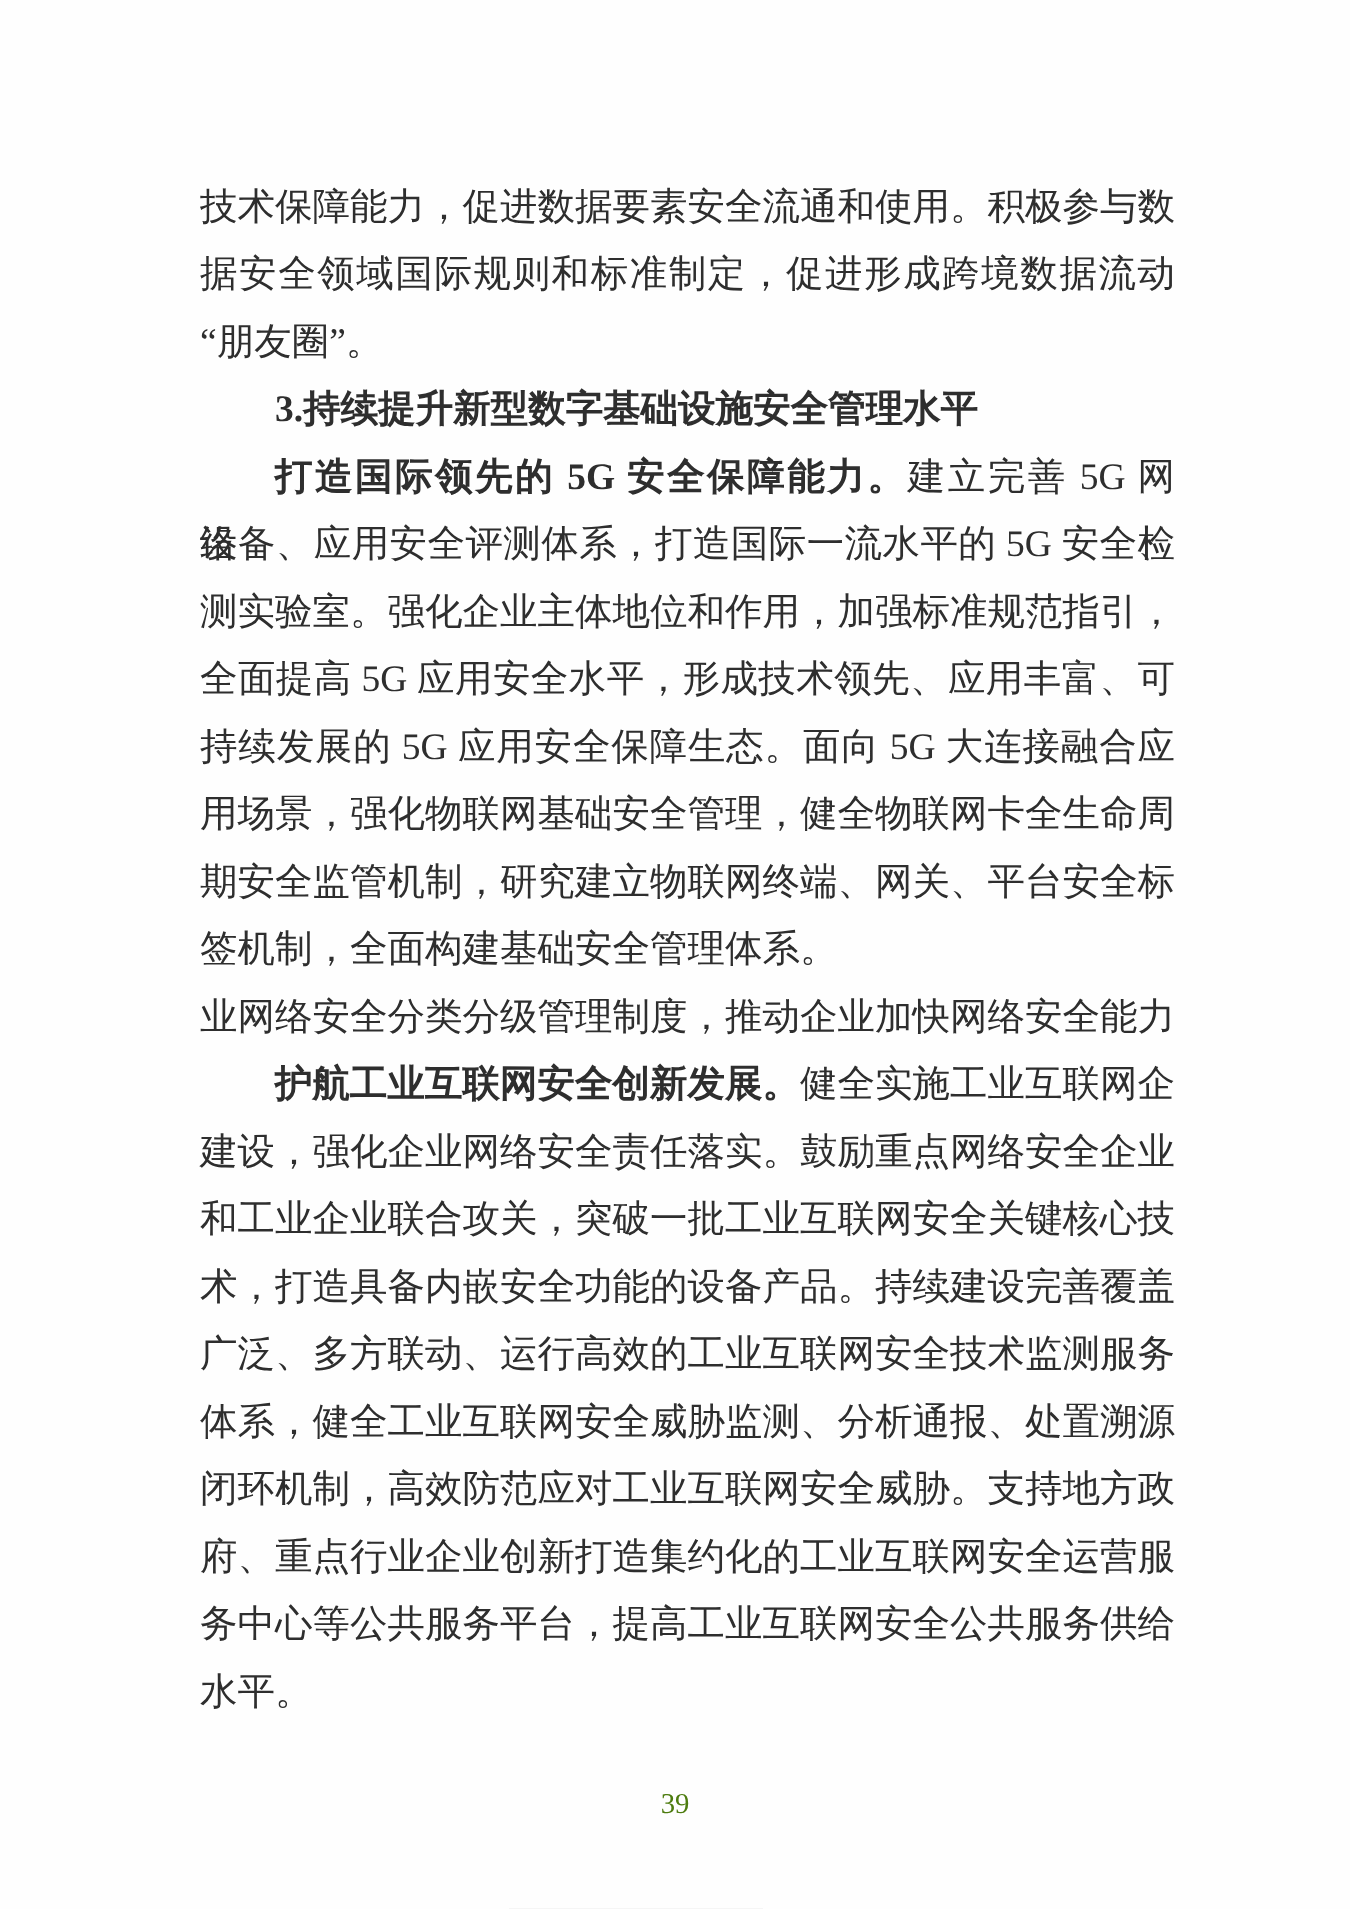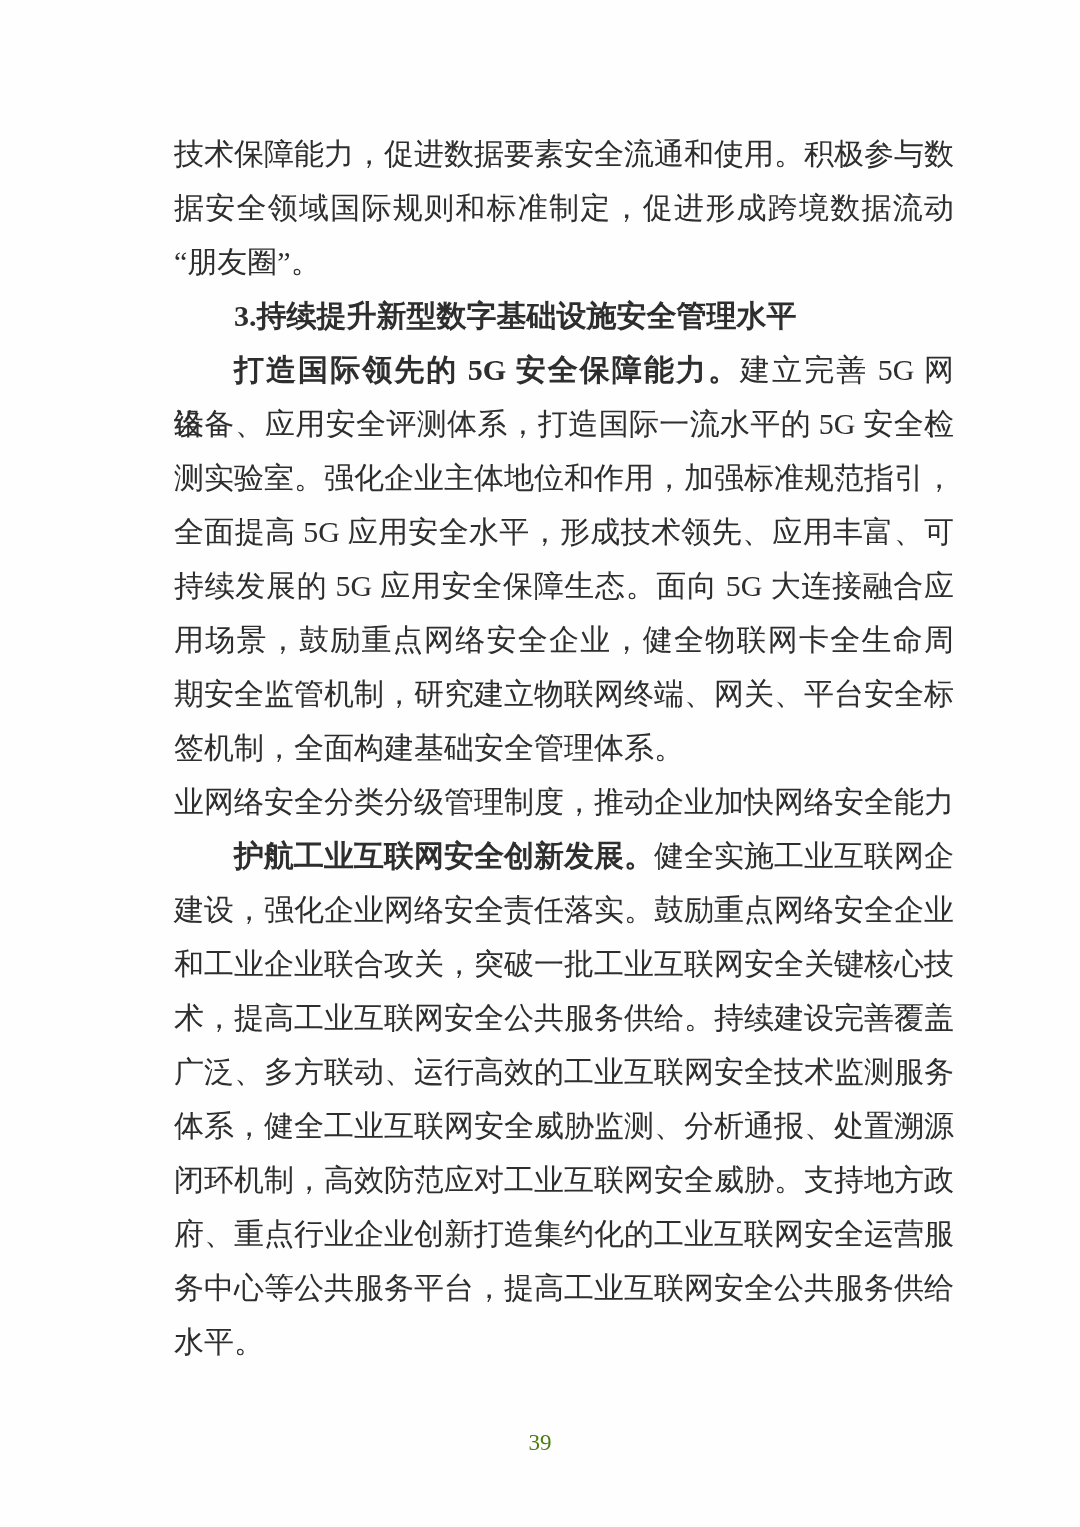"技术保障能力，促进数据要素安全流通和使用。积极参与数" .body-text-block { margin-left: 14px -> none; top: 127px -> 139px }
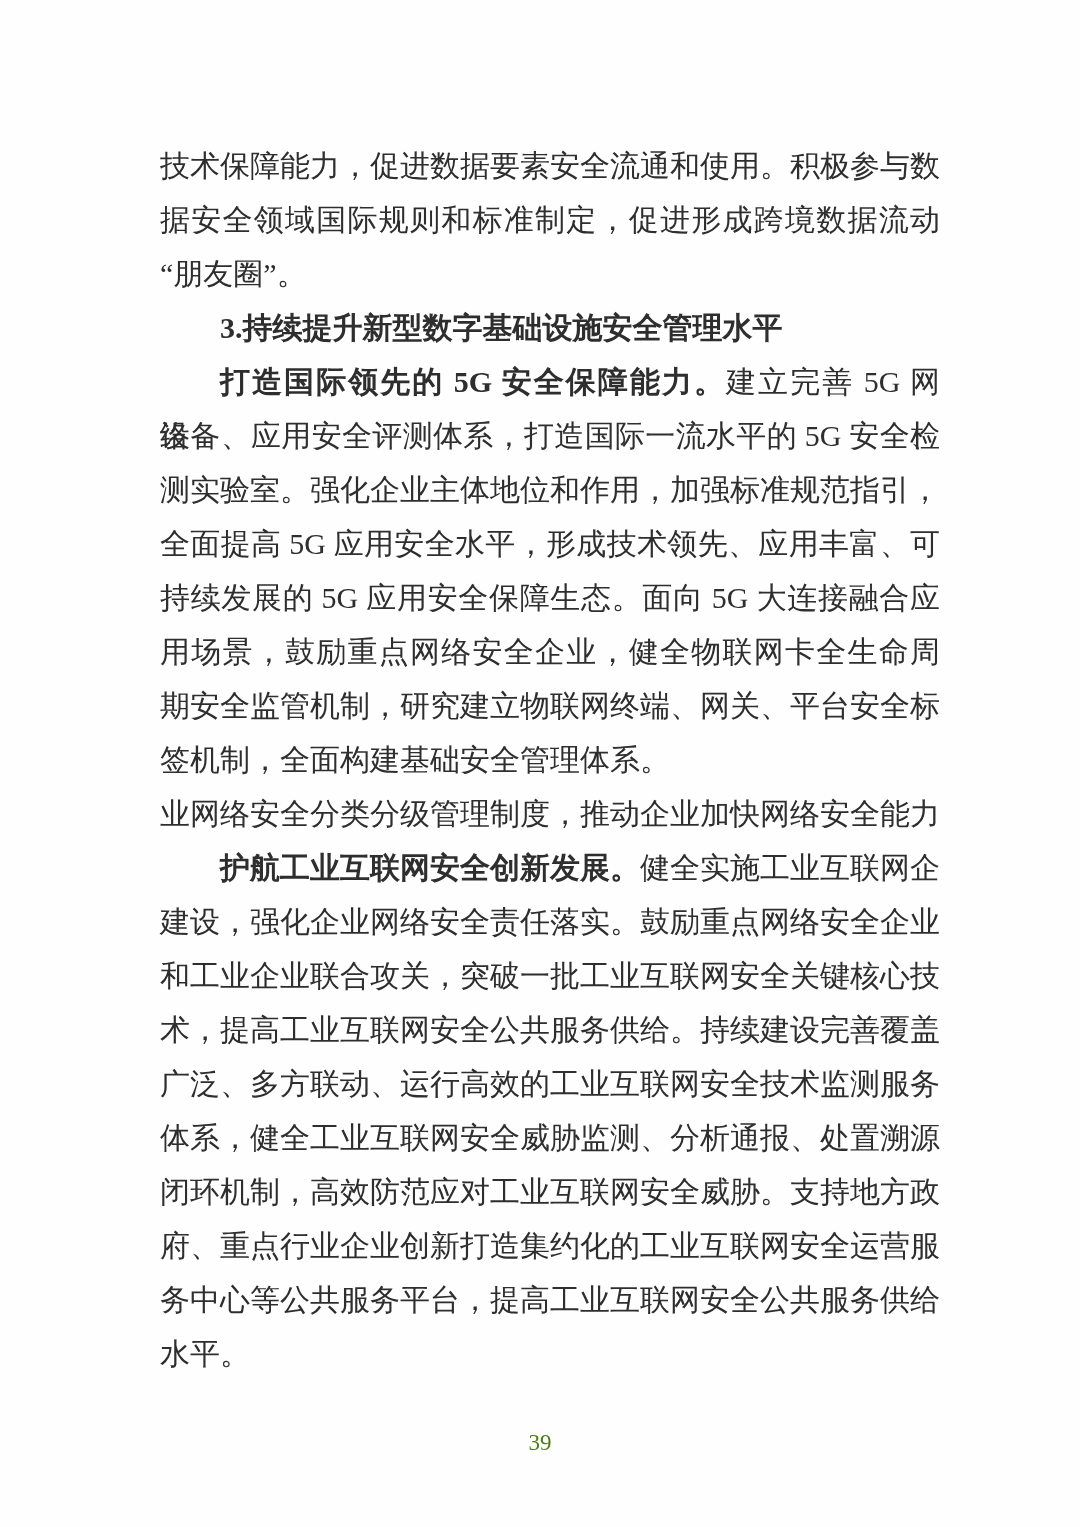"用场景，鼓励重点网络安全企业，健全物联网卡全生命周" span { text: 鼓励重点网络安全企业 -> 强化物联网基础安全管理 }
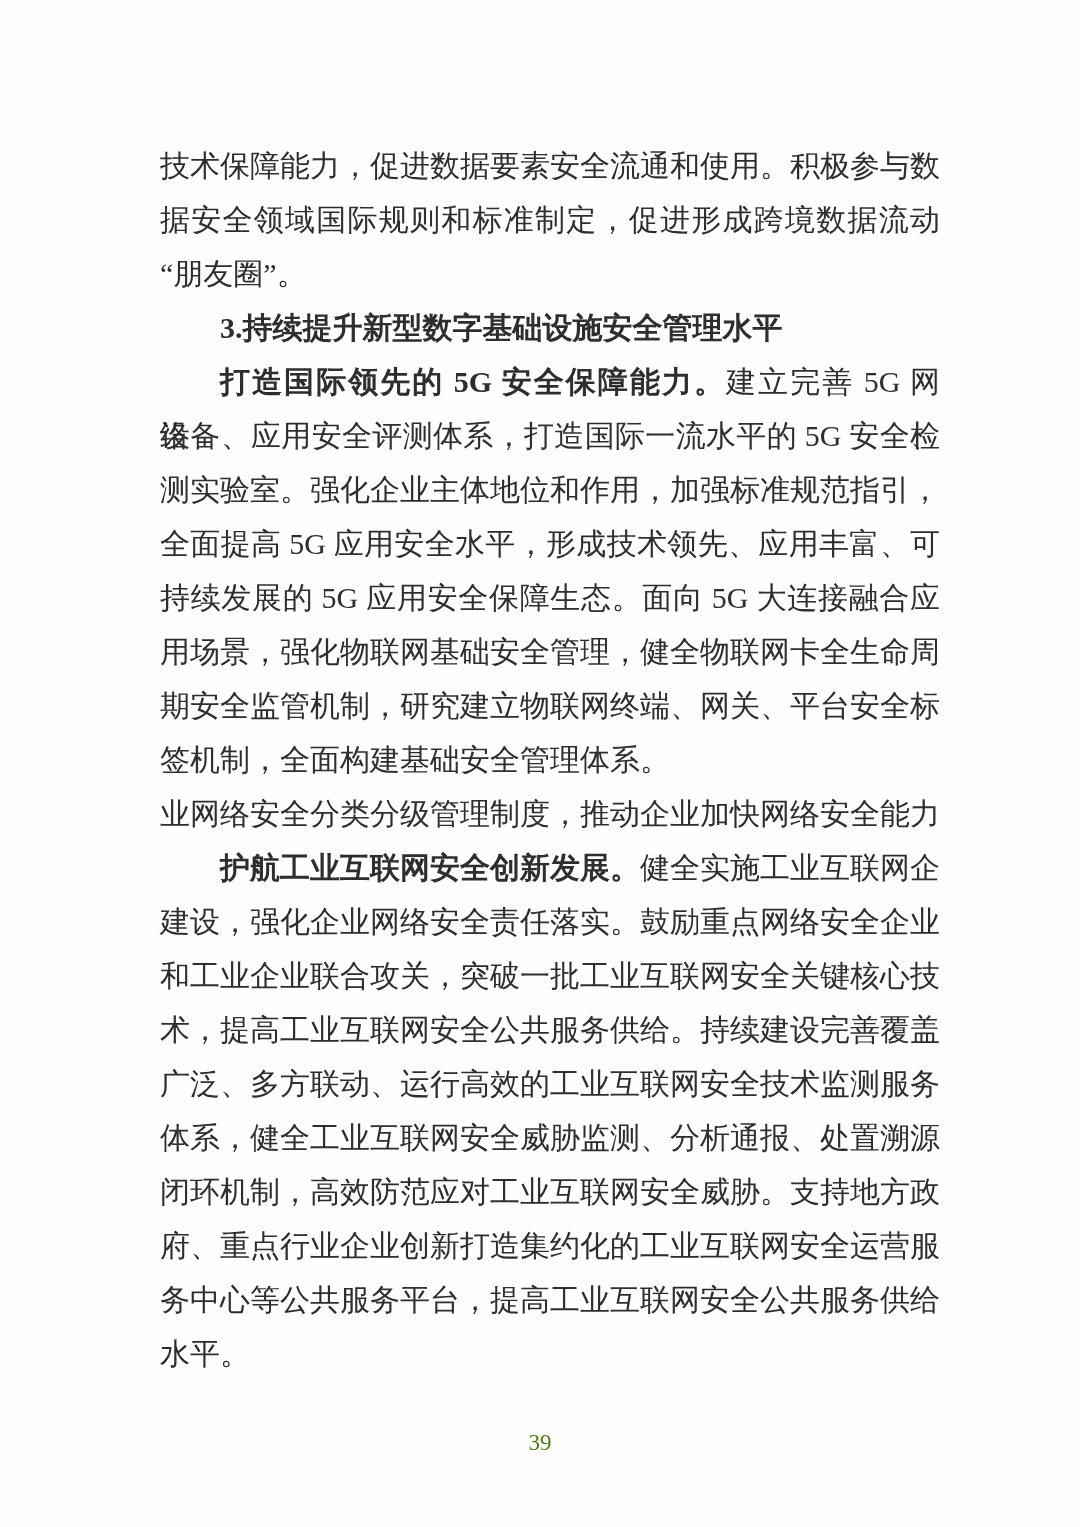"术，提高工业互联网安全公共服务供给。持续建设完善覆盖" span { text: 提高工业互联网安全公共服务供给 -> 打造具备内嵌安全功能的设备产品 }
